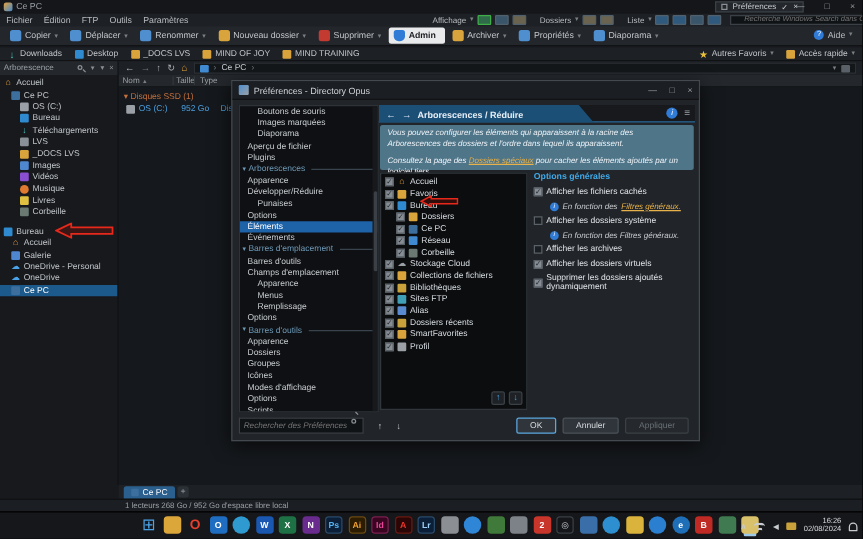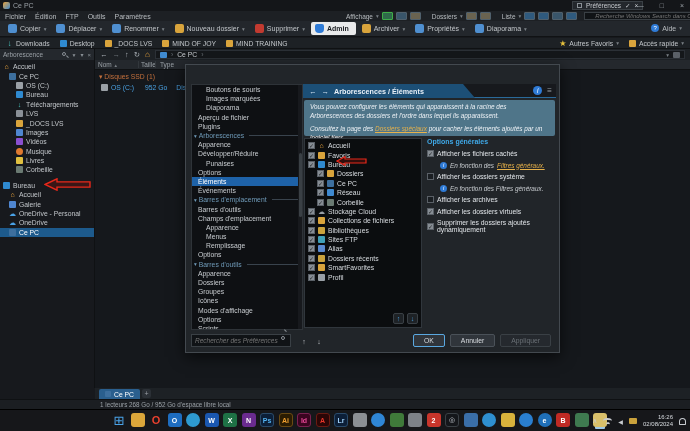"Préférences - Directory Opus" div.dlg-title { html: none -> <div> <span></span> <span>Préférences - Directory Opus</span> <span> <span>—</span> <span>□</span> <span>×</span> </span> </div> }
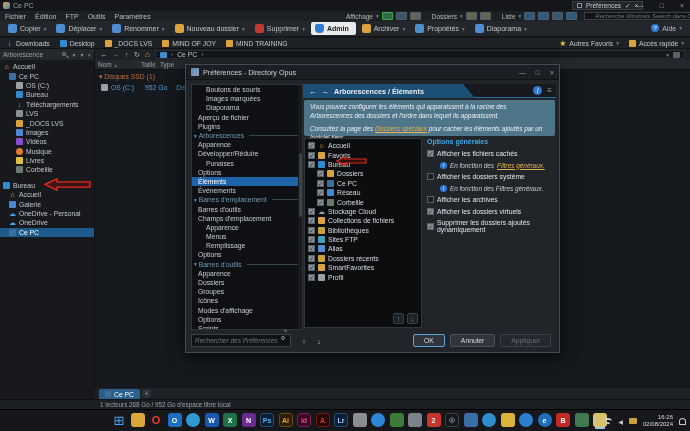"Arborescences / Éléments" span { text: Éléments -> Réduire }
